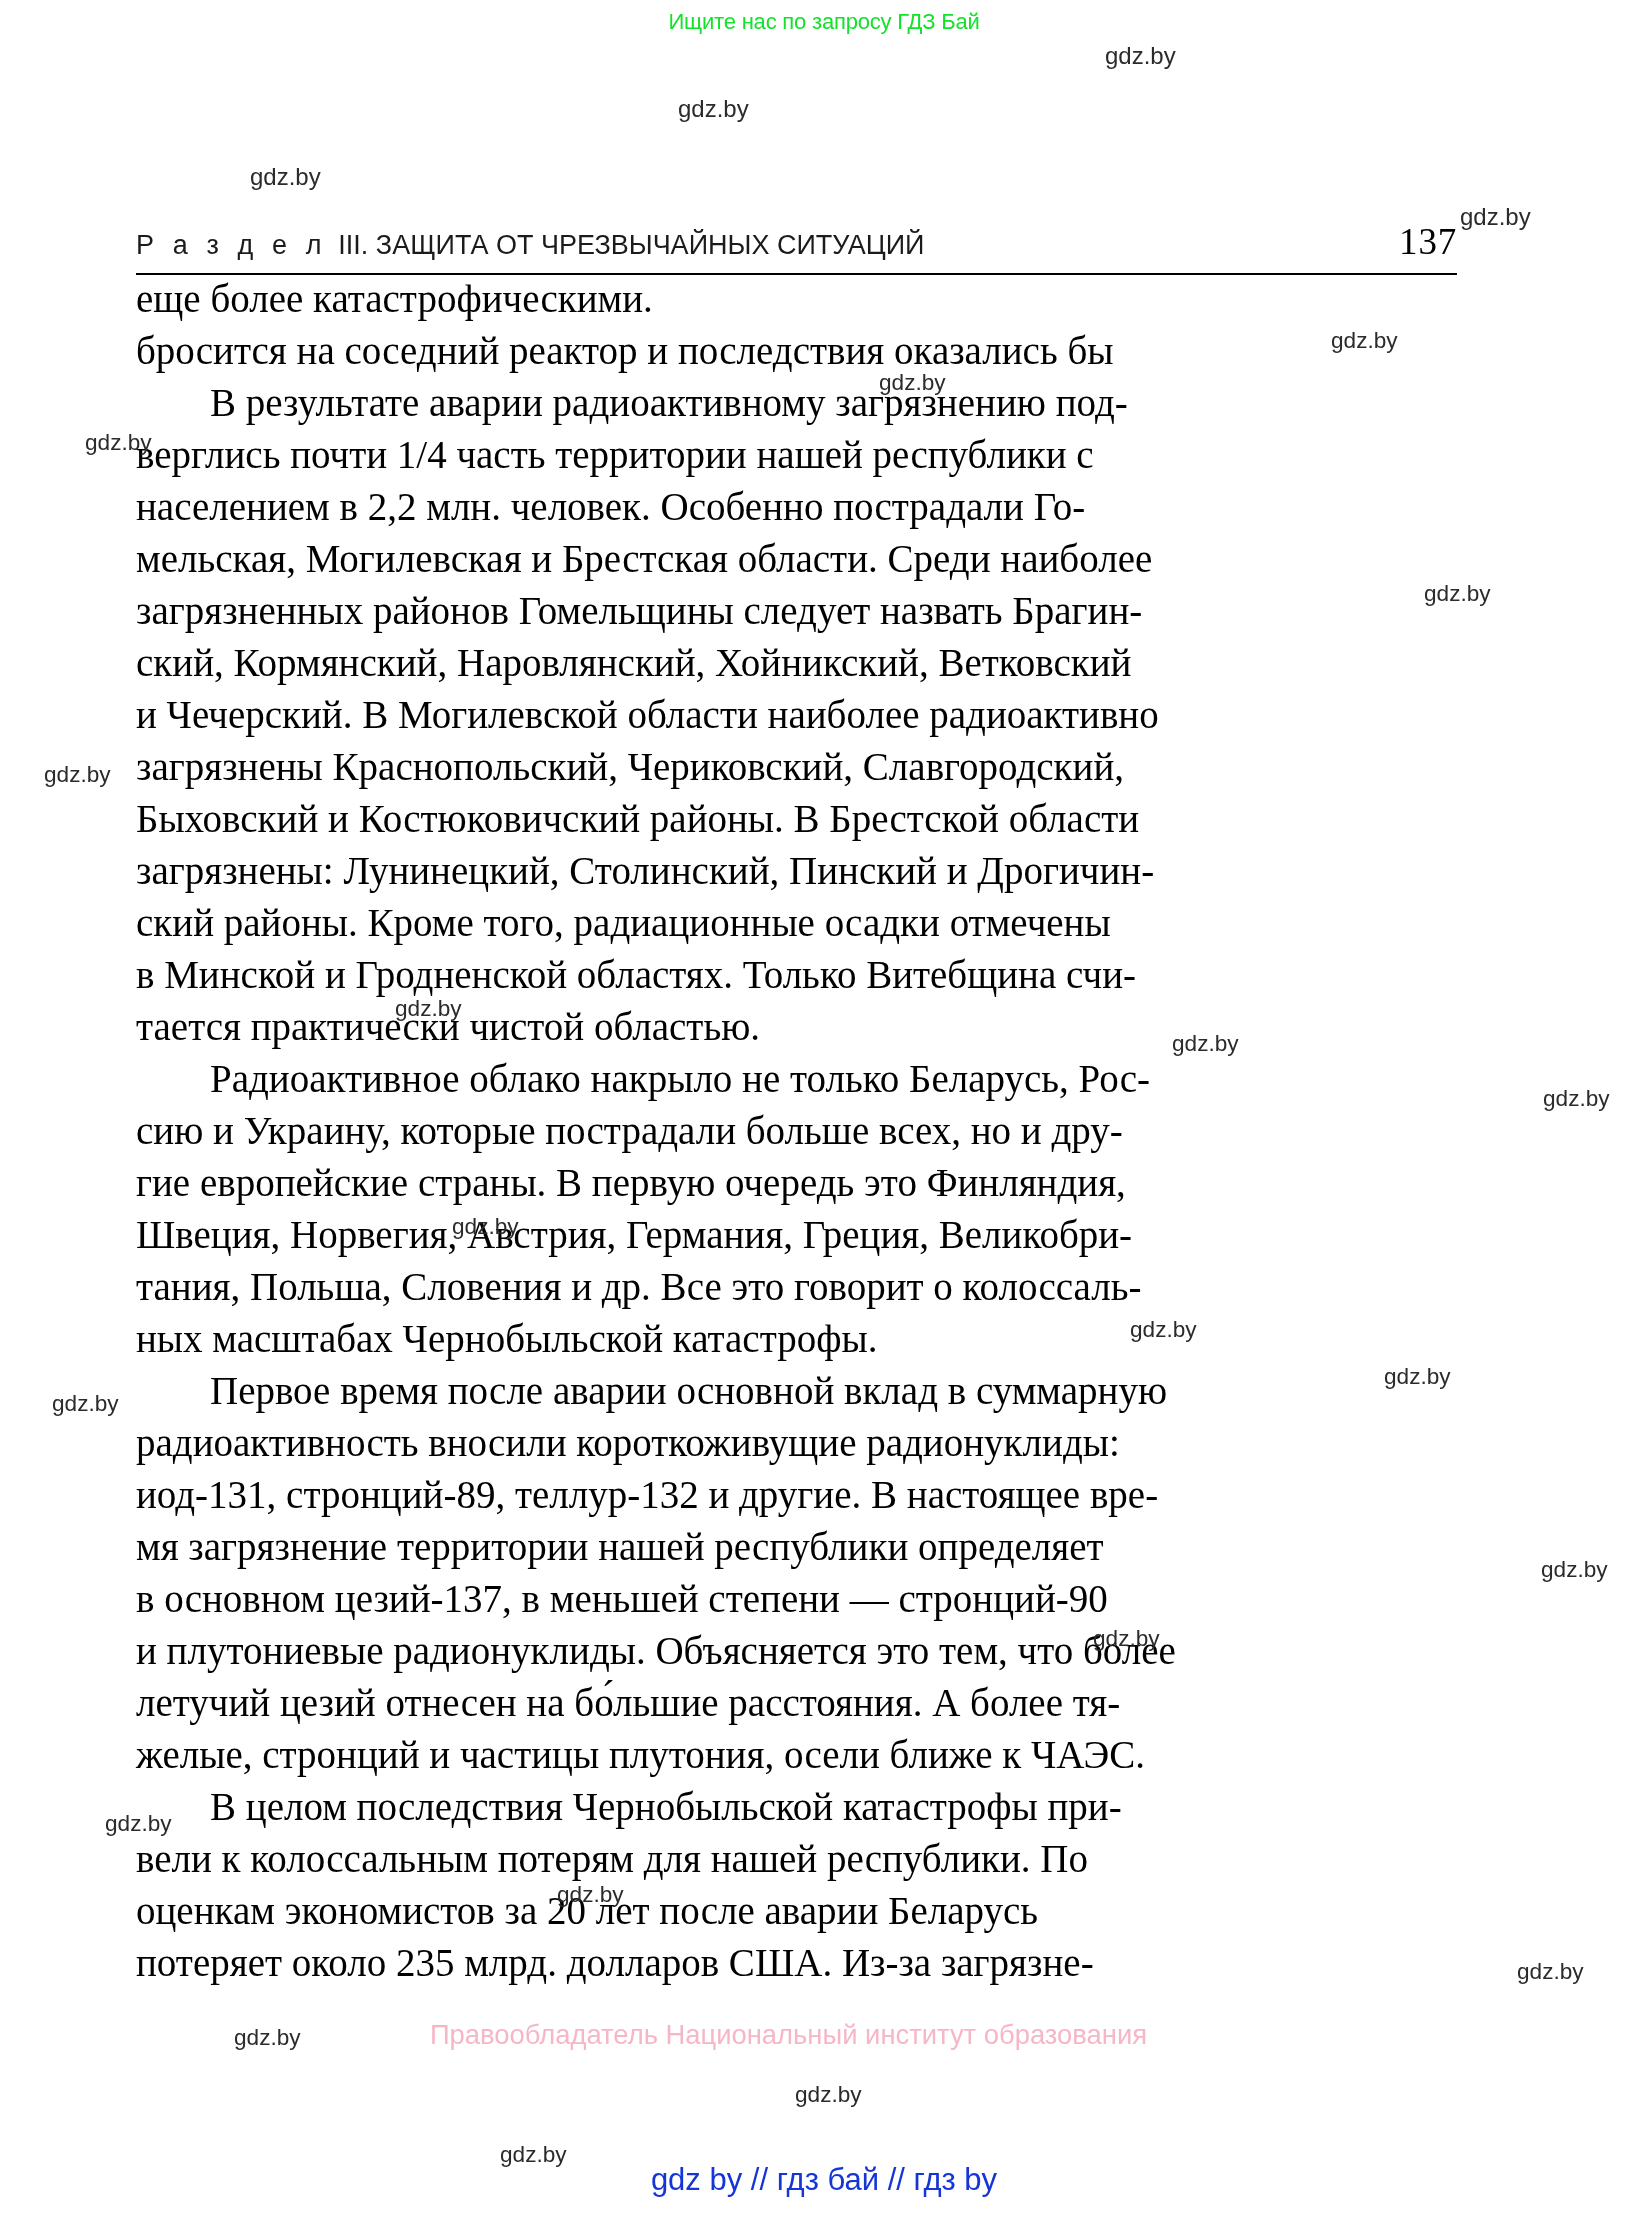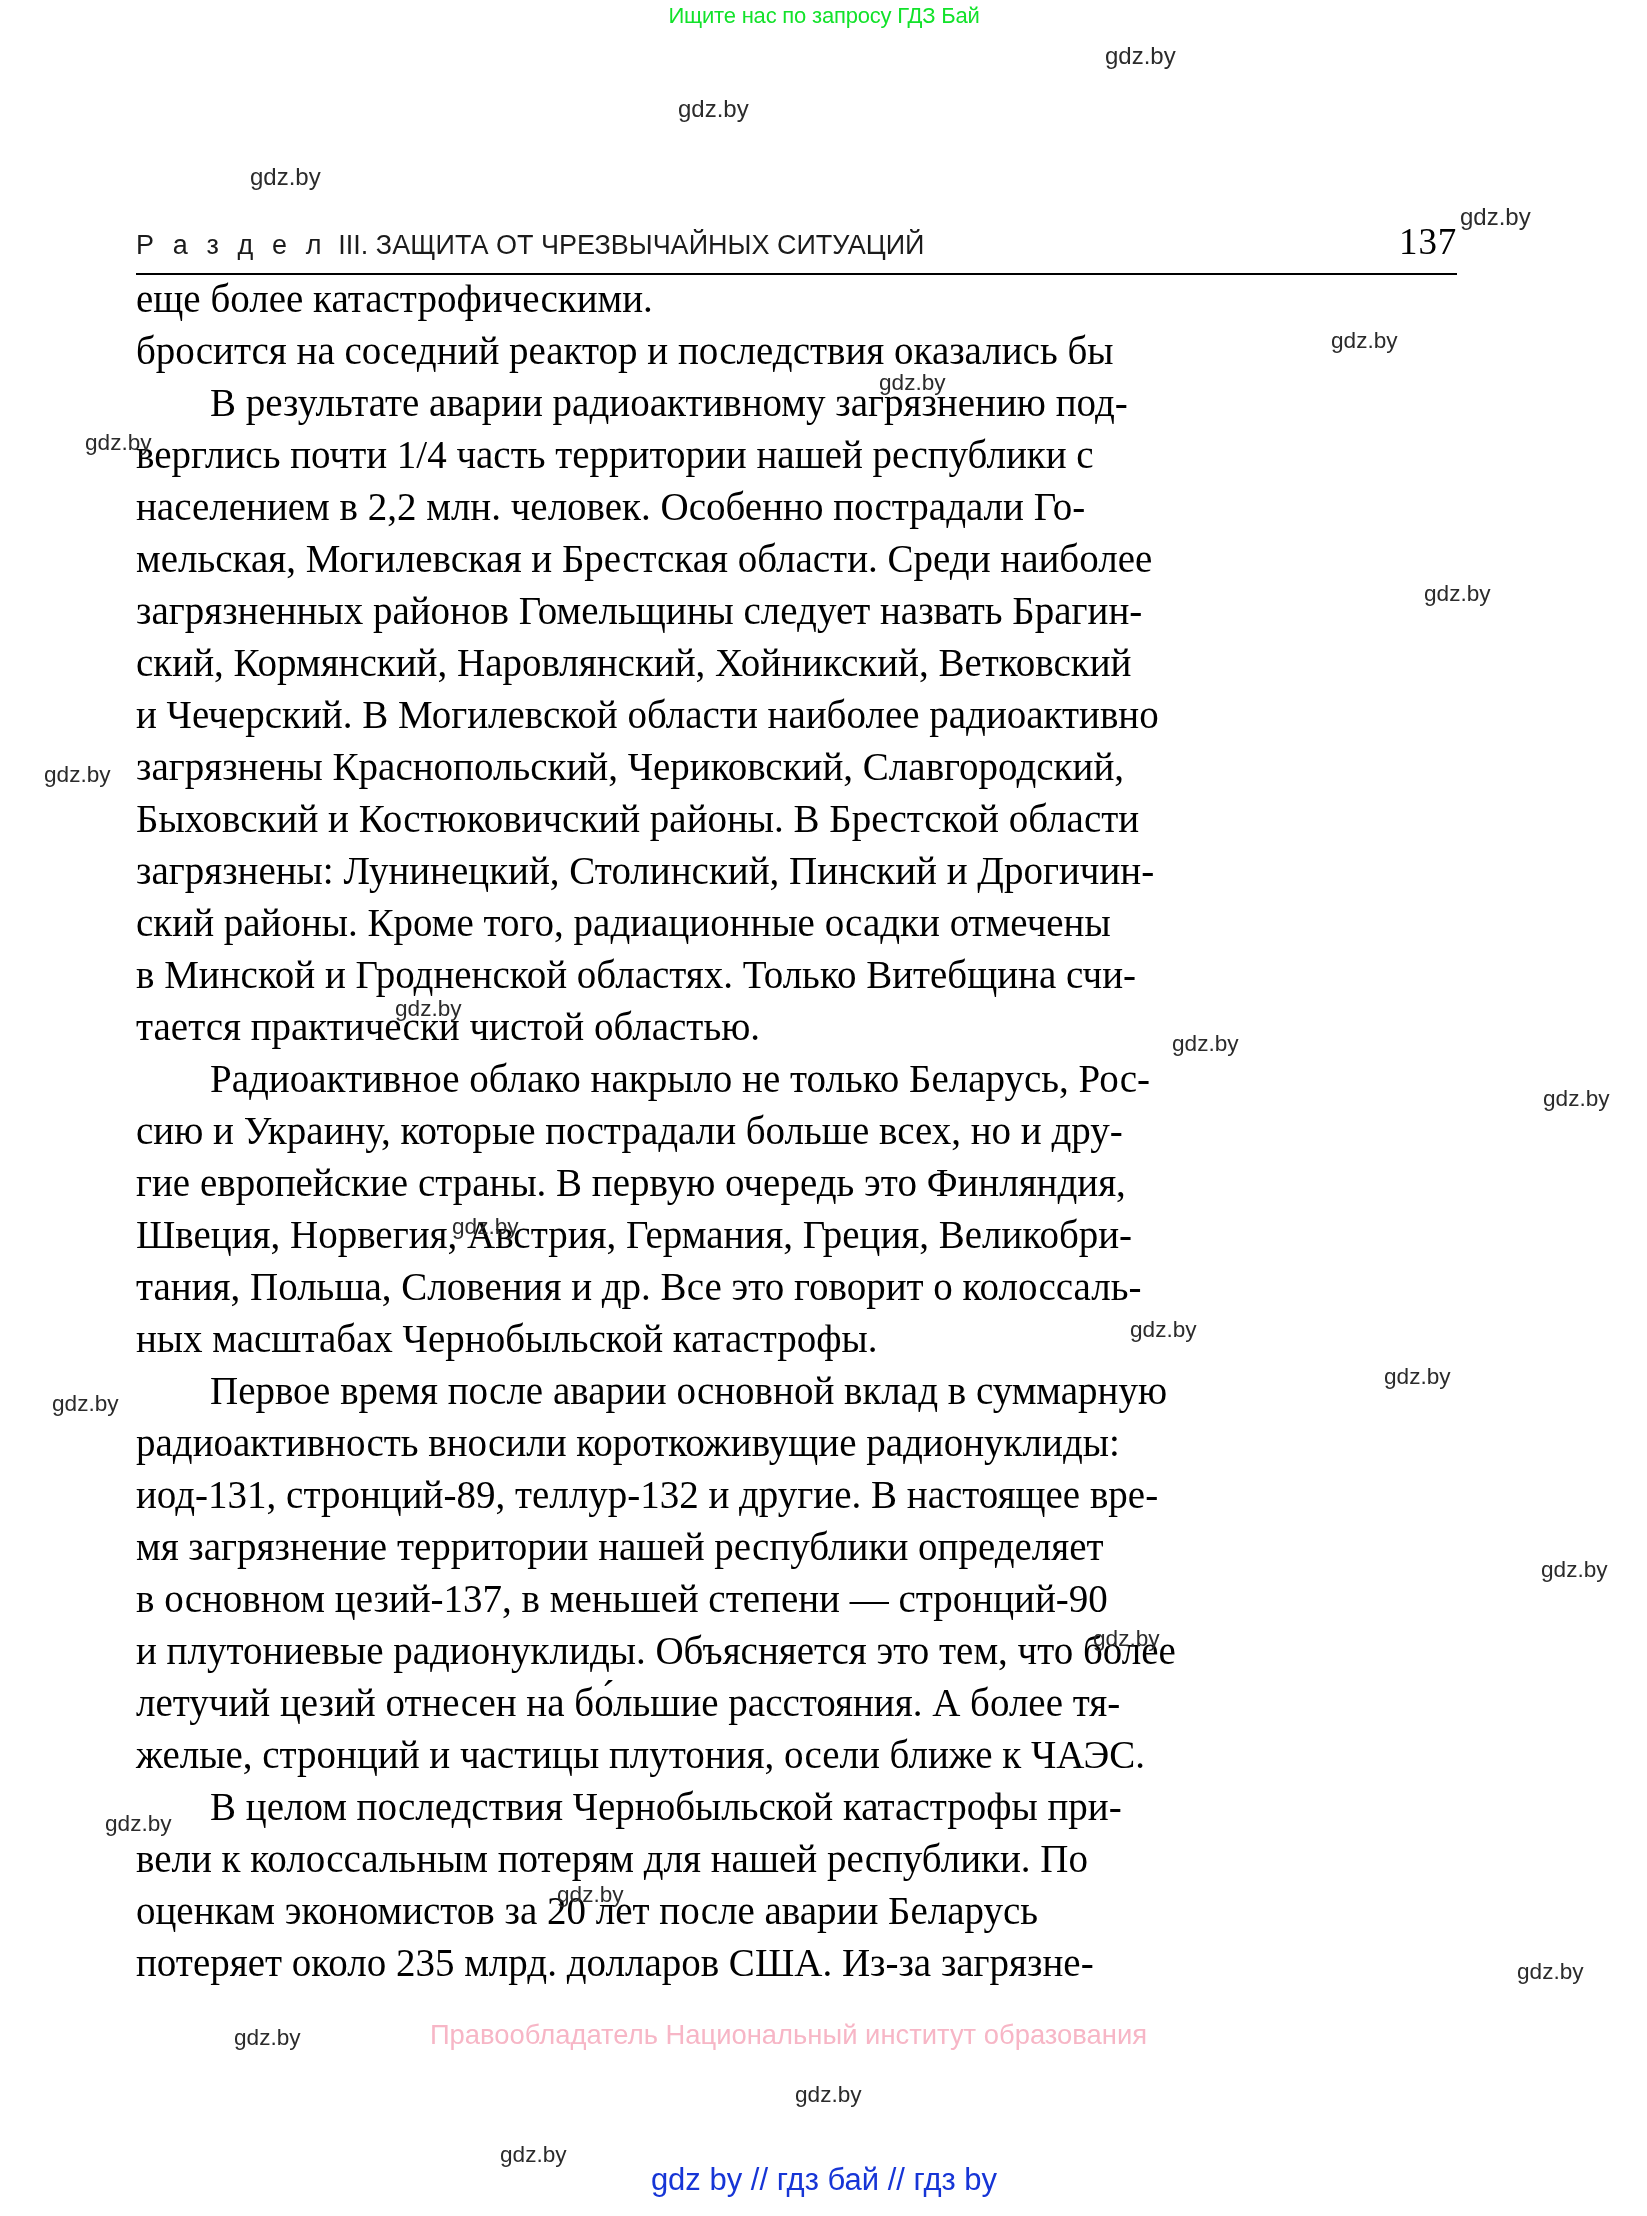"Ищите нас по запросу ГДЗ" .promo-line { top: 3px -> 9px }
